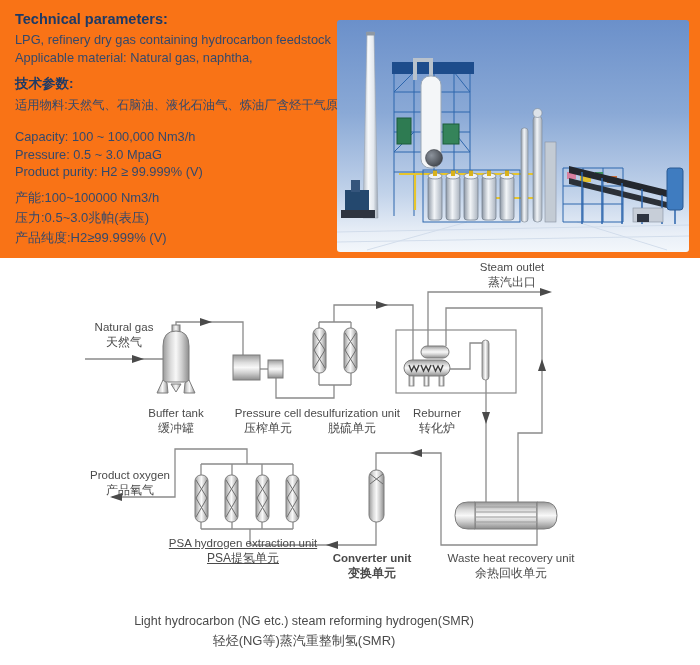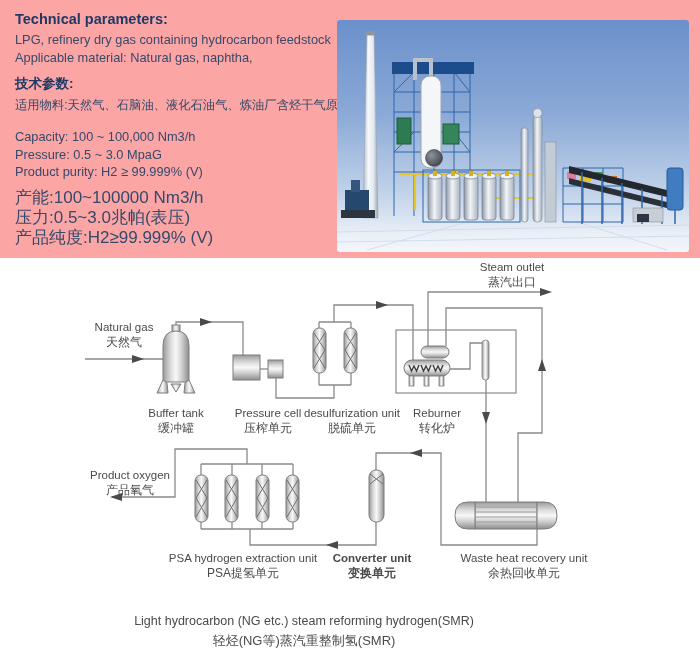"Technical parameters:" .panel { background: #fca5a5 -> #f97316 }
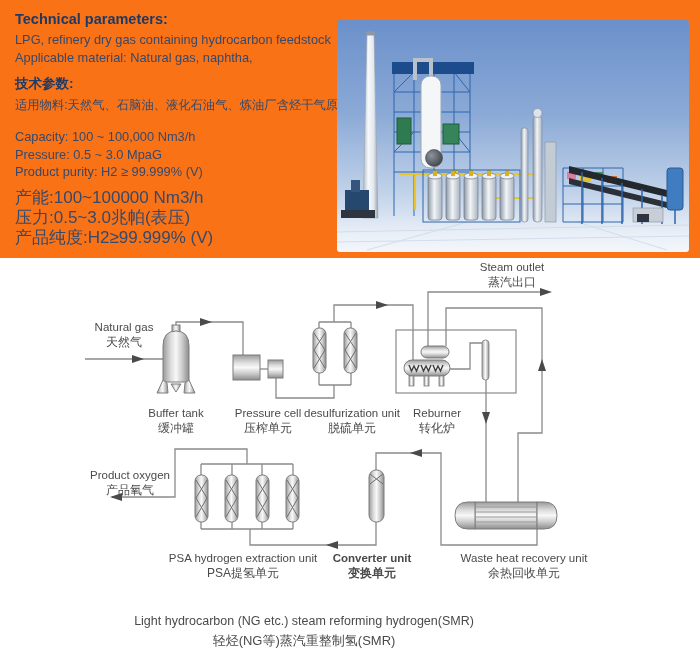"产能:100~100000 Nm3/h" .t-zh { font-size: 17px -> 13px }
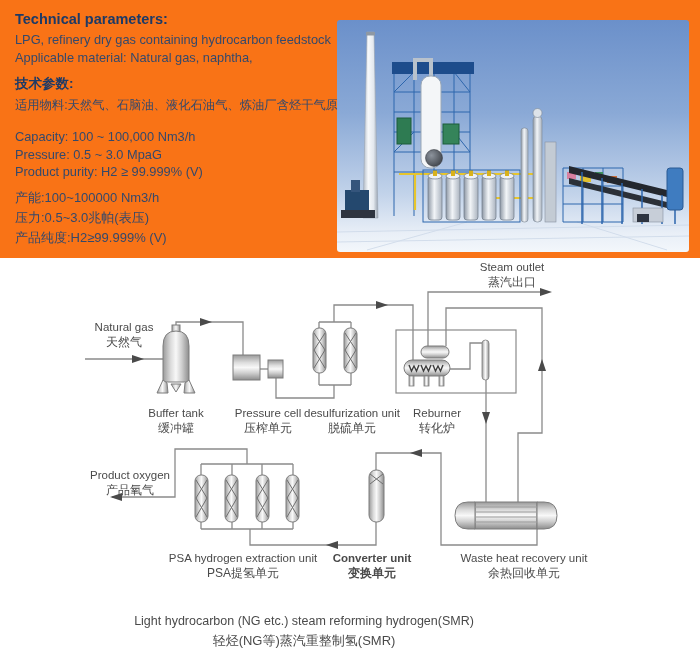"PSA hydrogen extraction unit" div.dlabel { text-decoration: none -> underline; top: 551px -> 536px }
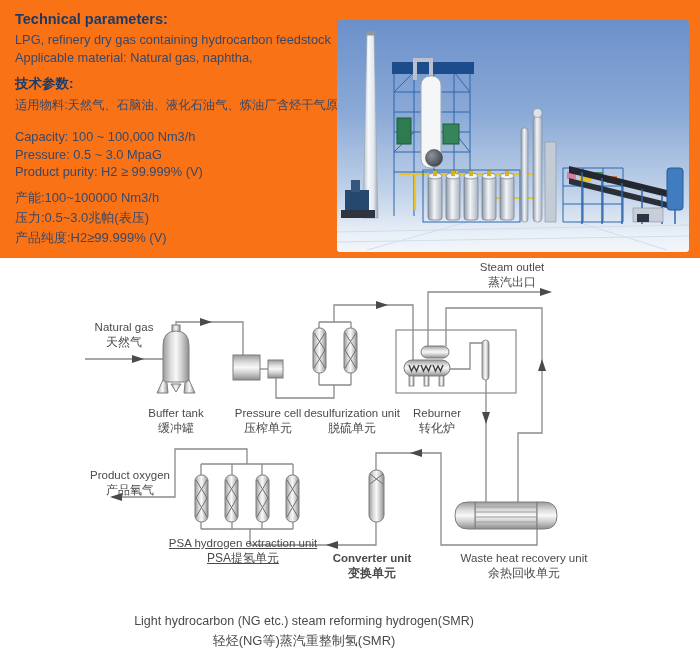"Waste heat recovery unit" div.dlabel { margin-left: 13px -> none }
